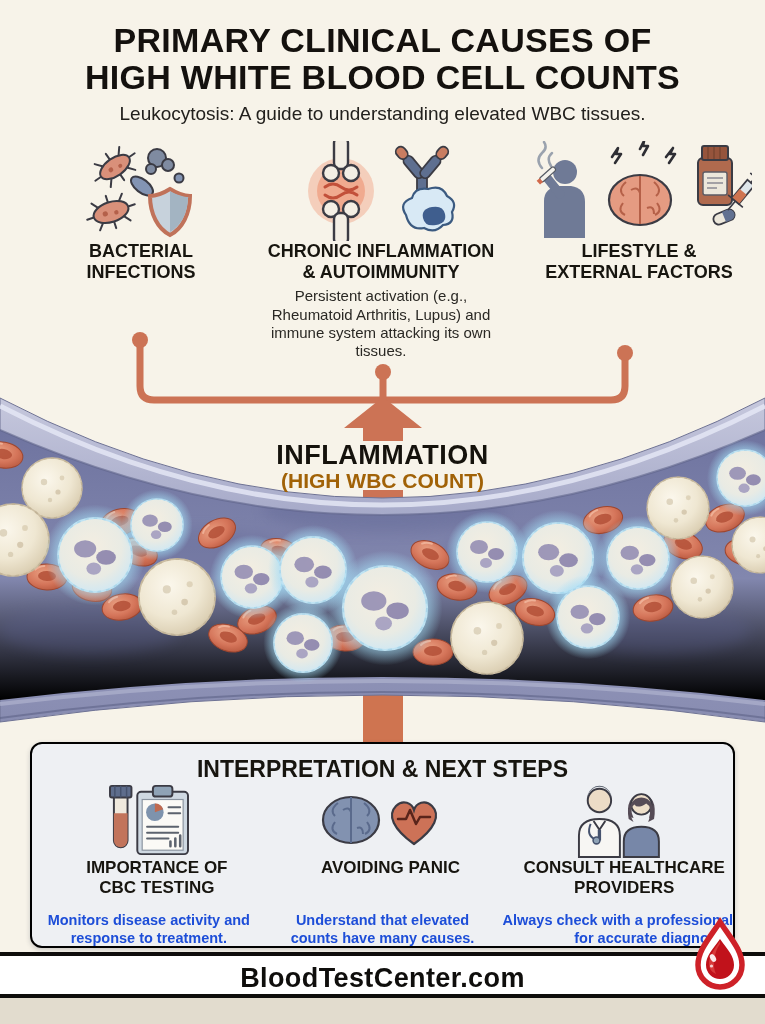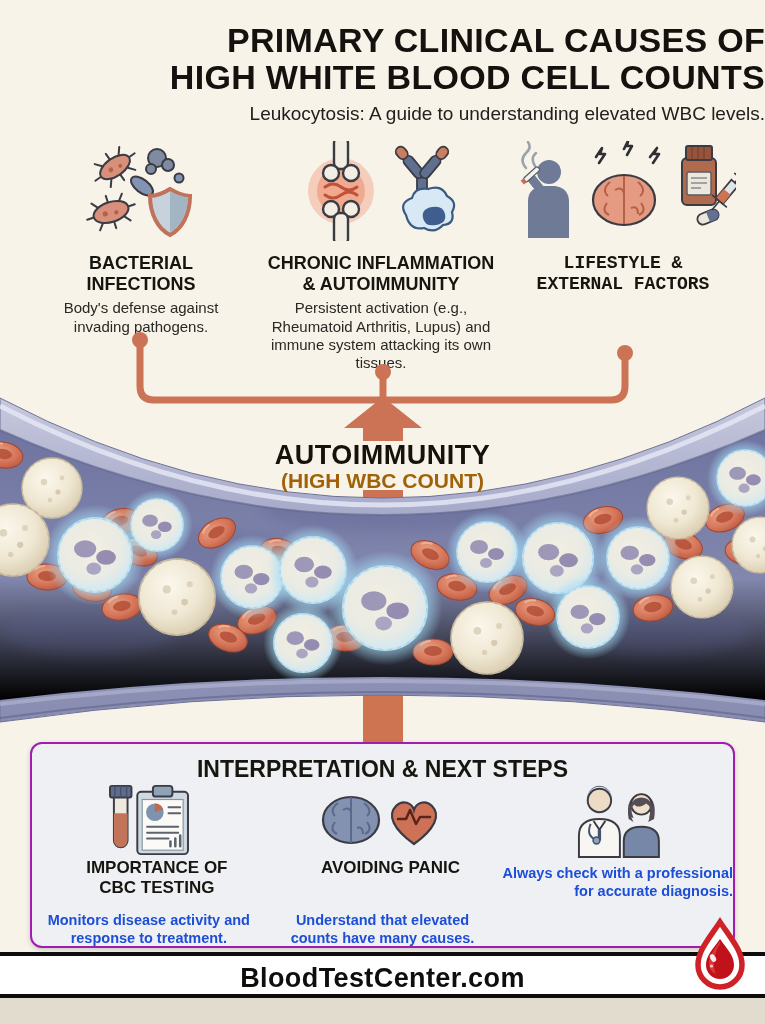"PRIMARY CLINICAL CAUSES OF" .hdr { text-align: right -> center }
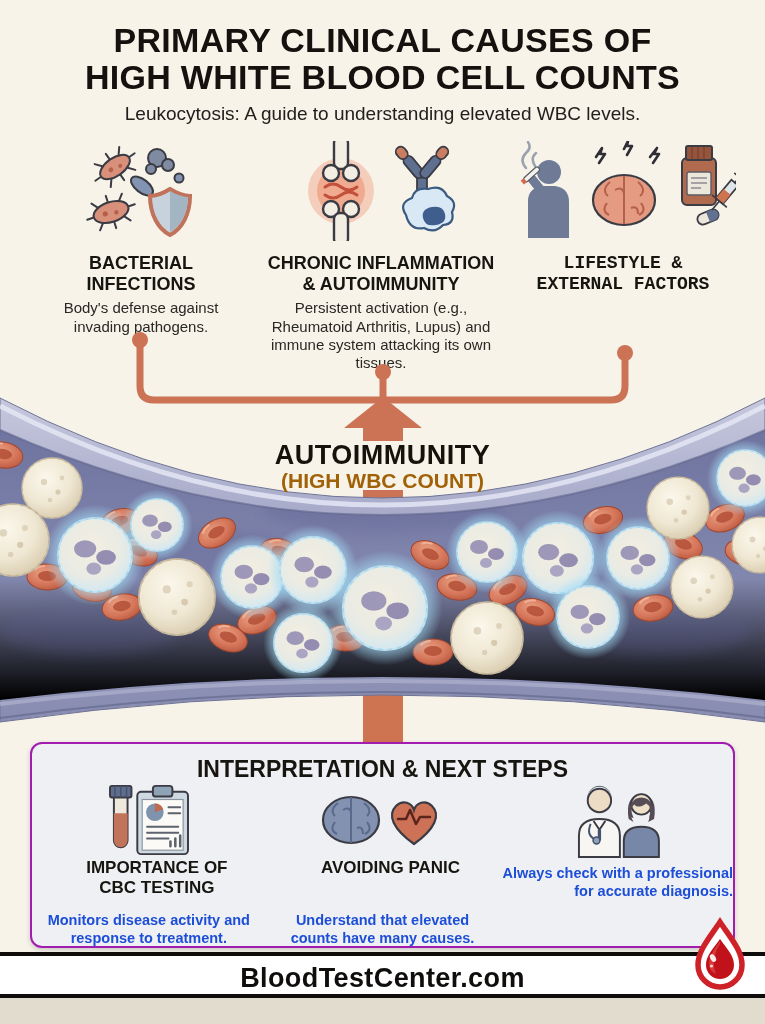"Leukocytosis: A guide to understanding" p { text: levels -> tissues }
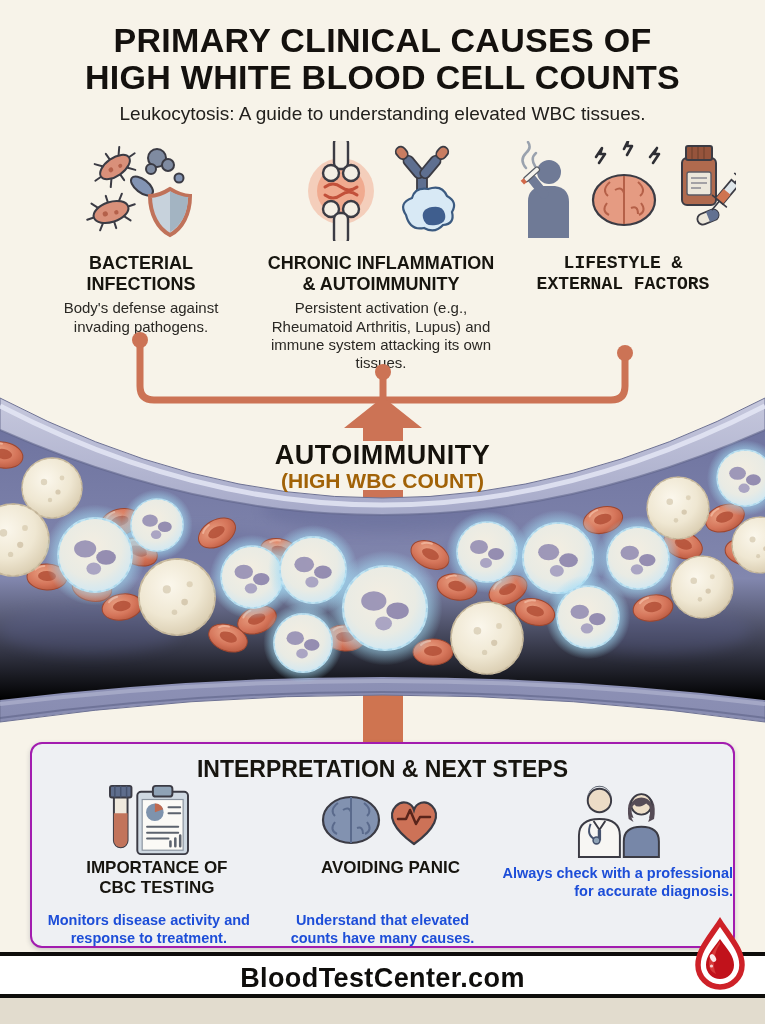"BACTERIAL" .cause h2 { margin: 12px 0 5px -> 0 0 5px }
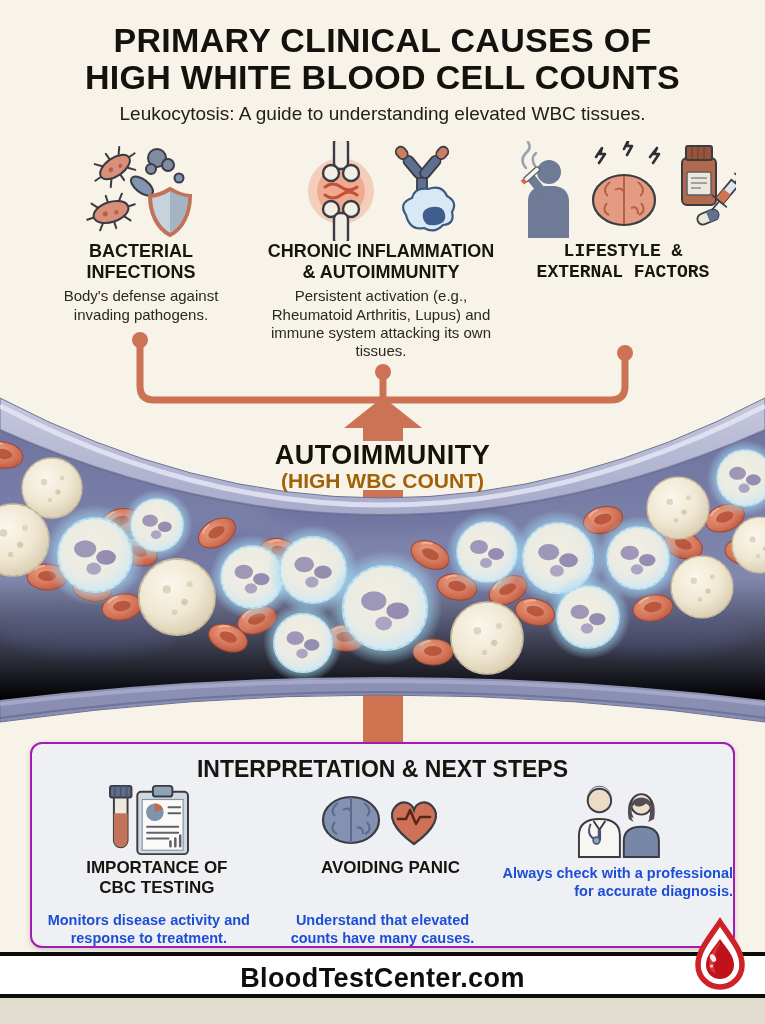"LIFESTYLE &" .cause.c3 { font-family: Liberation Mono, monospace -> none; left: 500px -> 516px }
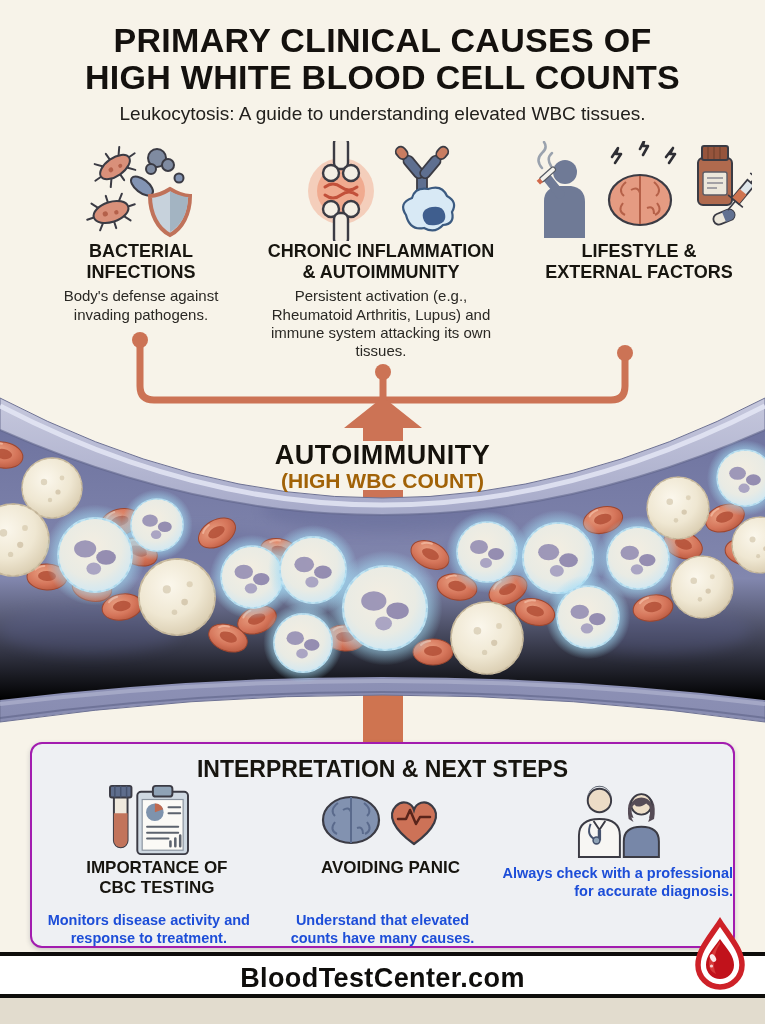"Body's defense against invading" p { html: <p>Body's defense against invading pathogens.</p> -> none }
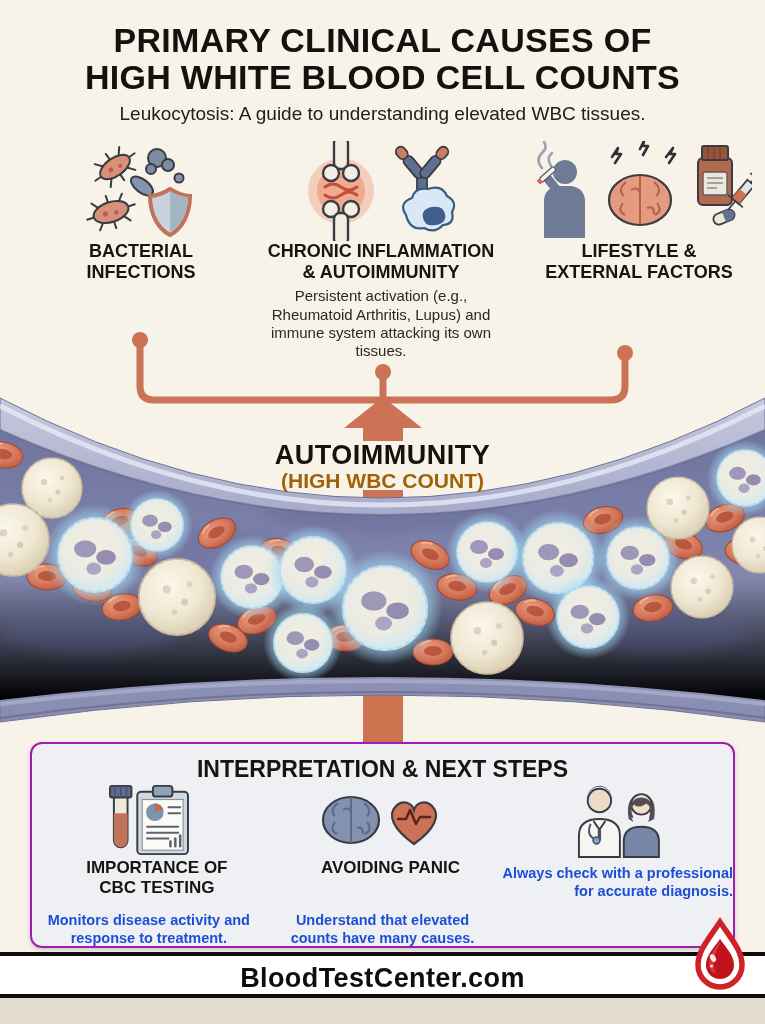"AUTOIMMUNITY" div.l1 { text: AUTOIMMUNITY -> INFLAMMATION }
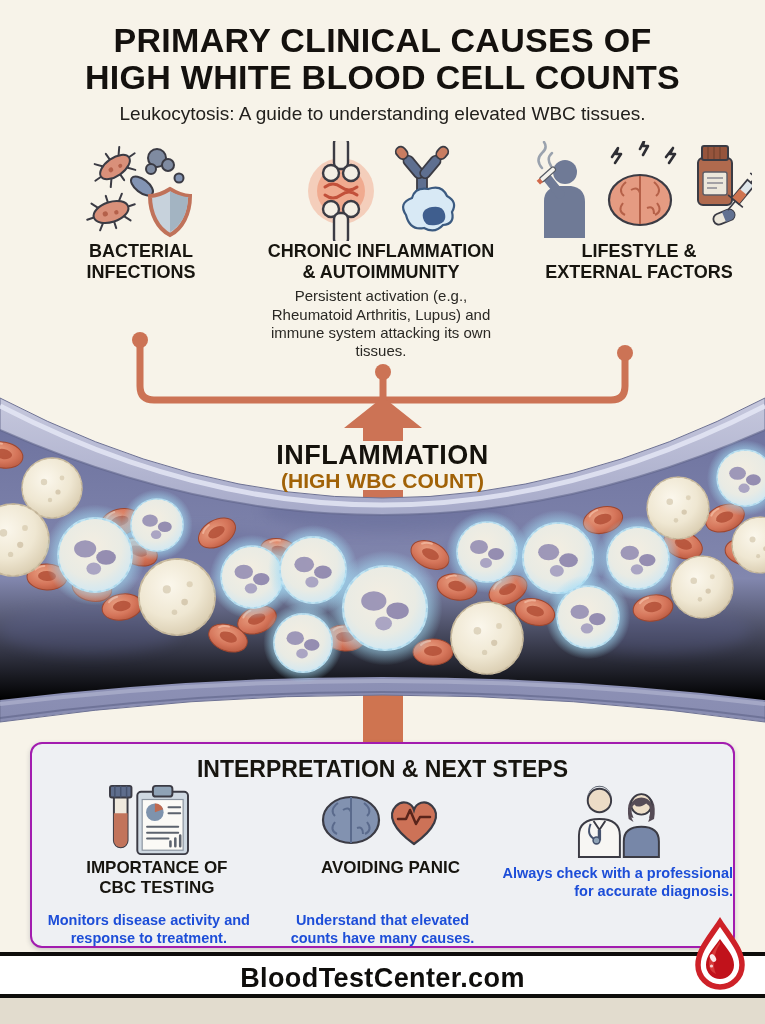"INTERPRETATION & NEXT STEPS" .panel { border: 2px solid #a21caf -> 2px solid #000000 }
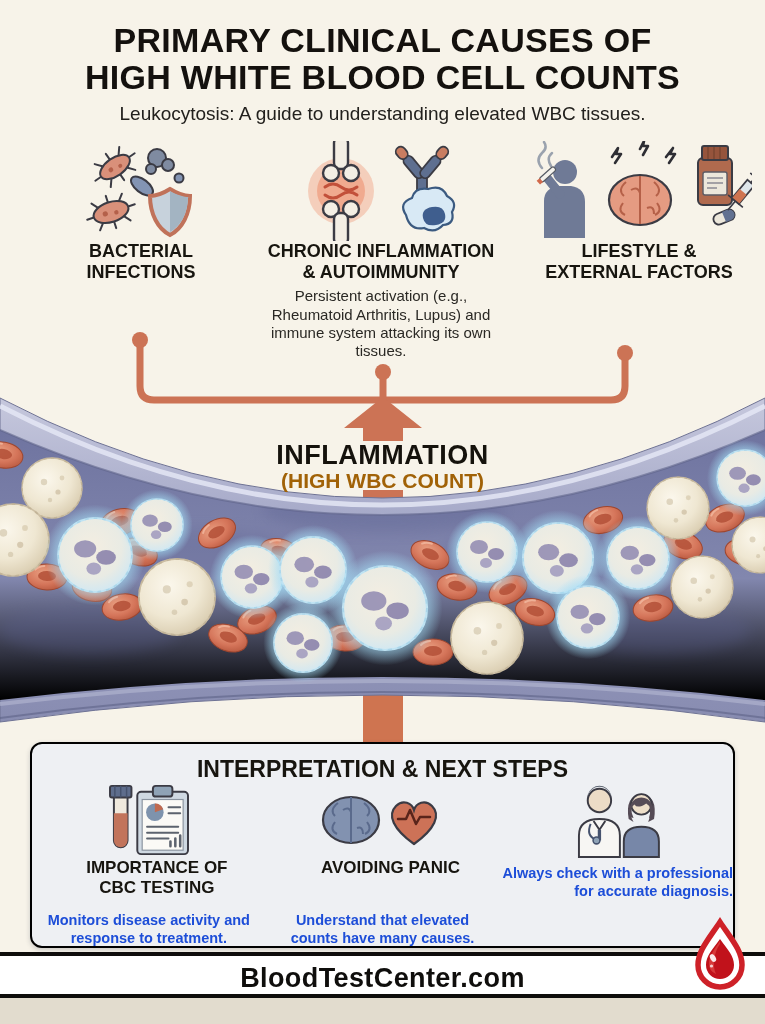"CONSULT HEALTHCARE" h3.pre { html: none -> <h3>CONSULT HEALTHCARE PROVIDERS</h3> }
